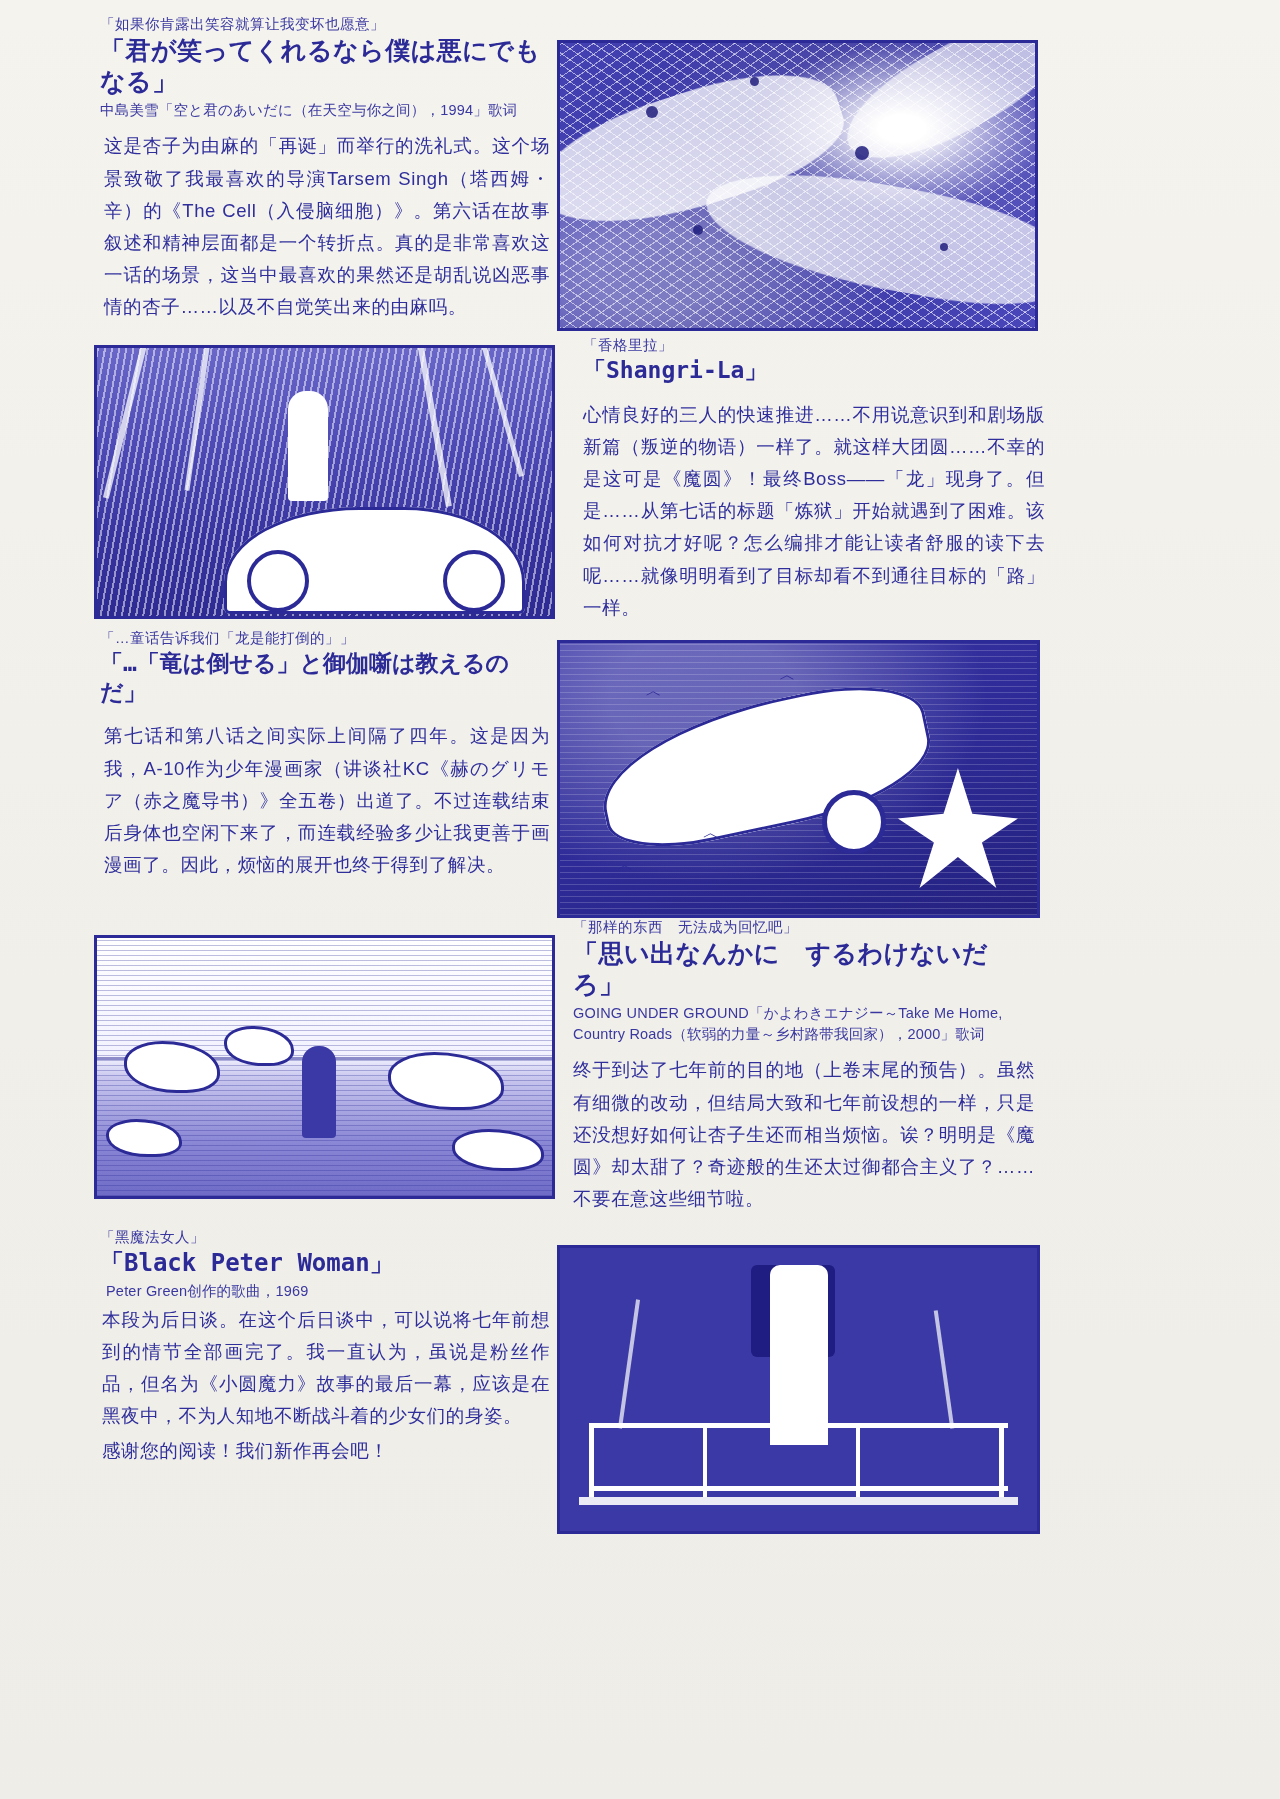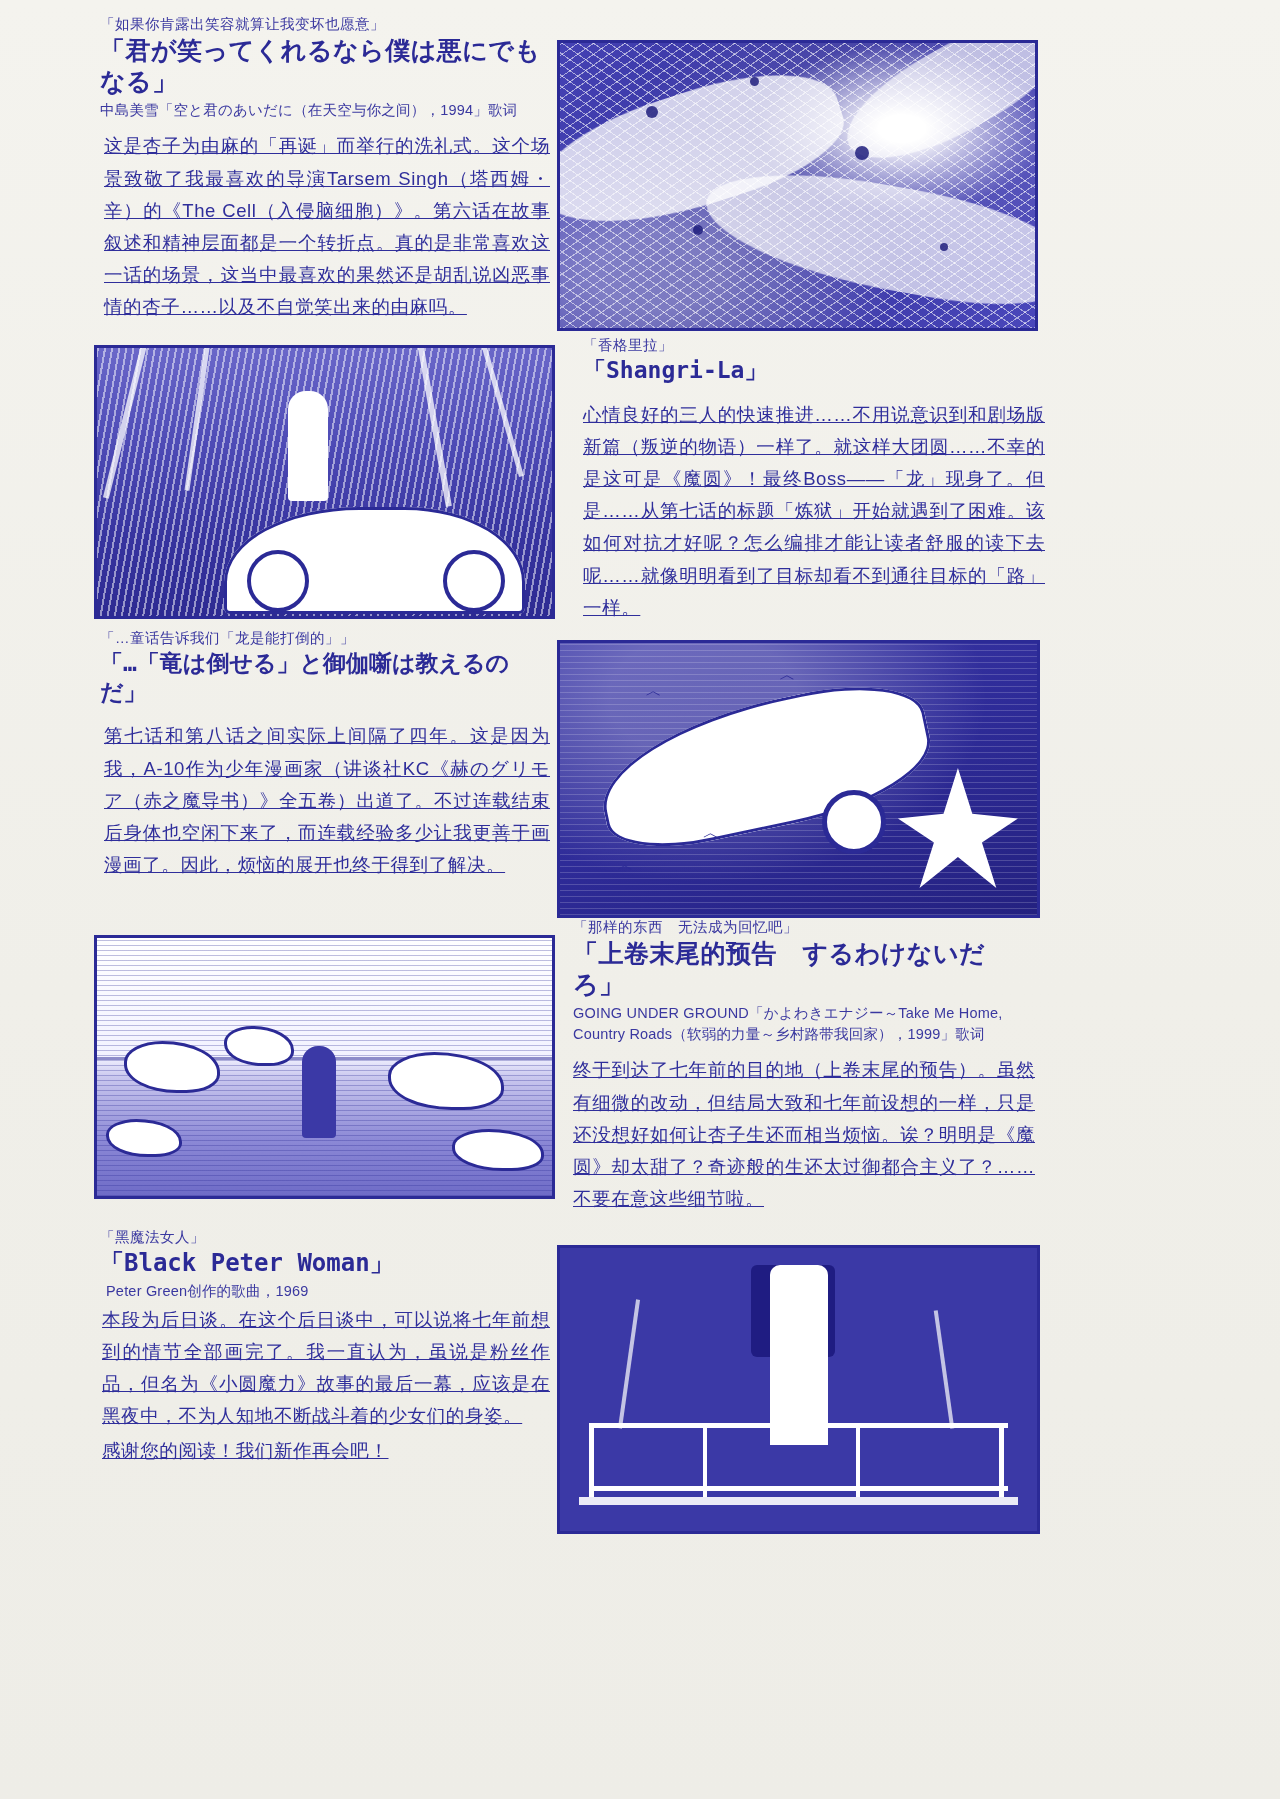"这是杏子为由麻的「再诞」而举行的洗礼式。这个场景致敬了我最喜欢的导演Tarsem" .body-cn { text-decoration: underline -> none }
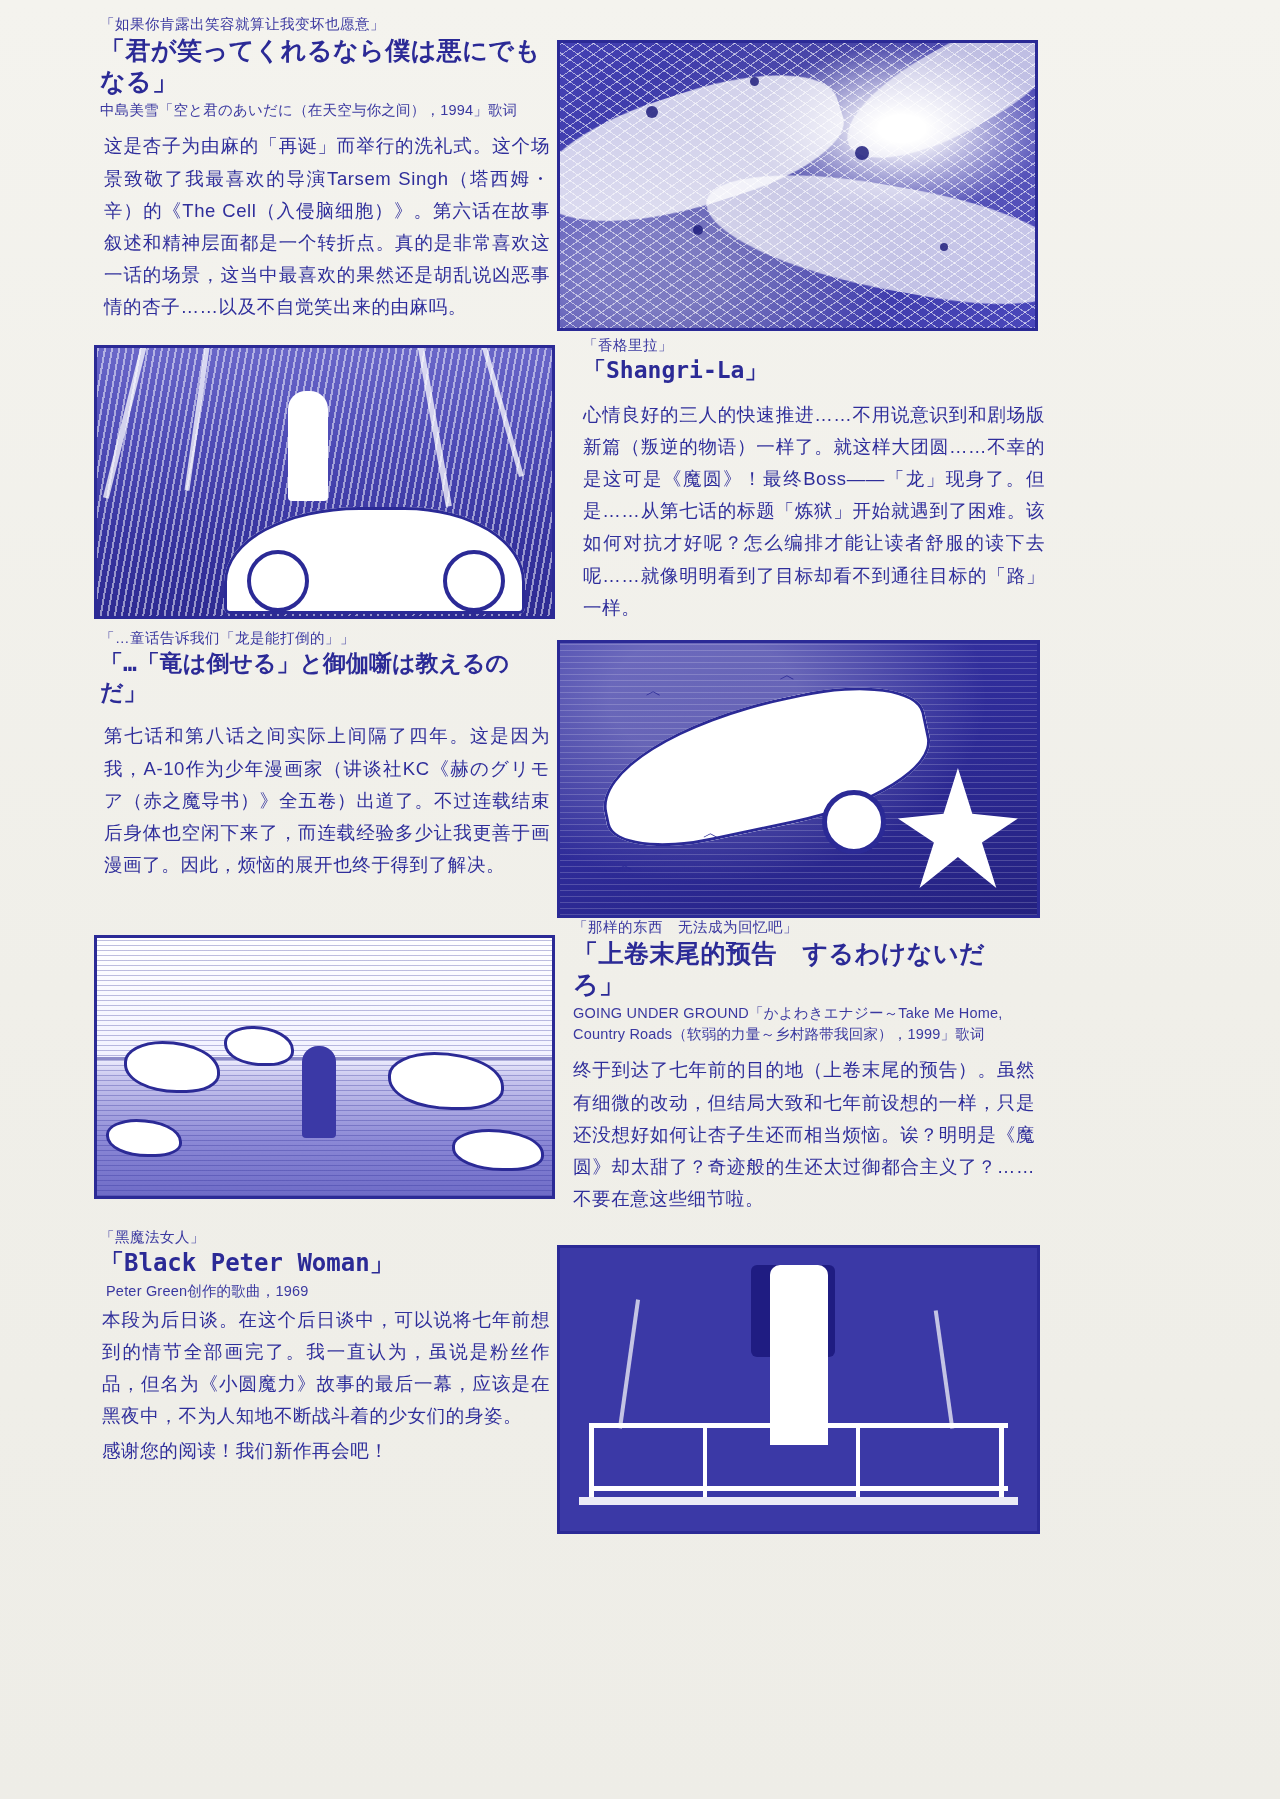"「上卷末尾的预告 するわけないだろ」" div.jp-title { text: 上卷末尾的预告 -> 思い出なんかに }
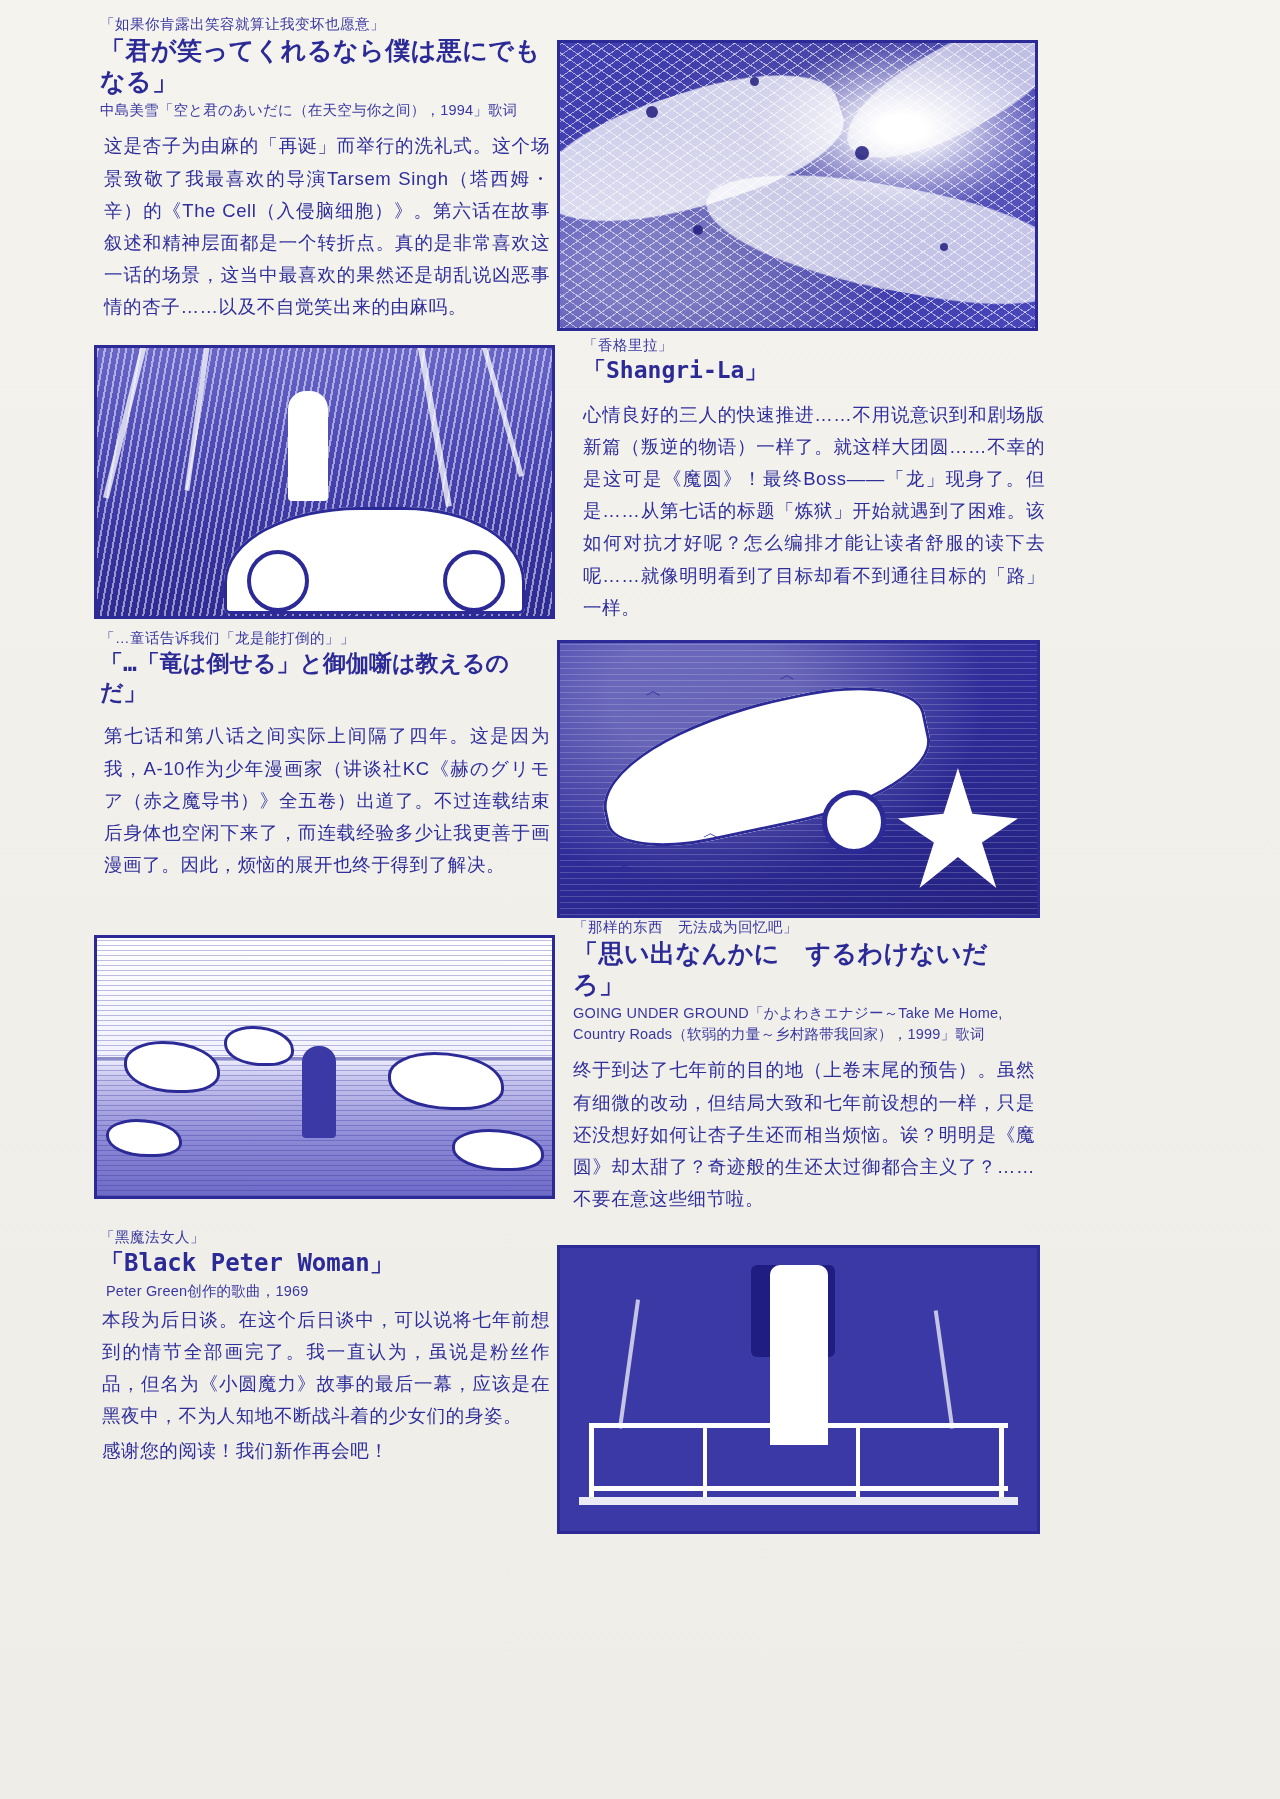"GOING UNDER GROUND「かよわきエナジー～Take Me" div.credit { text: 1999 -> 2000 }
